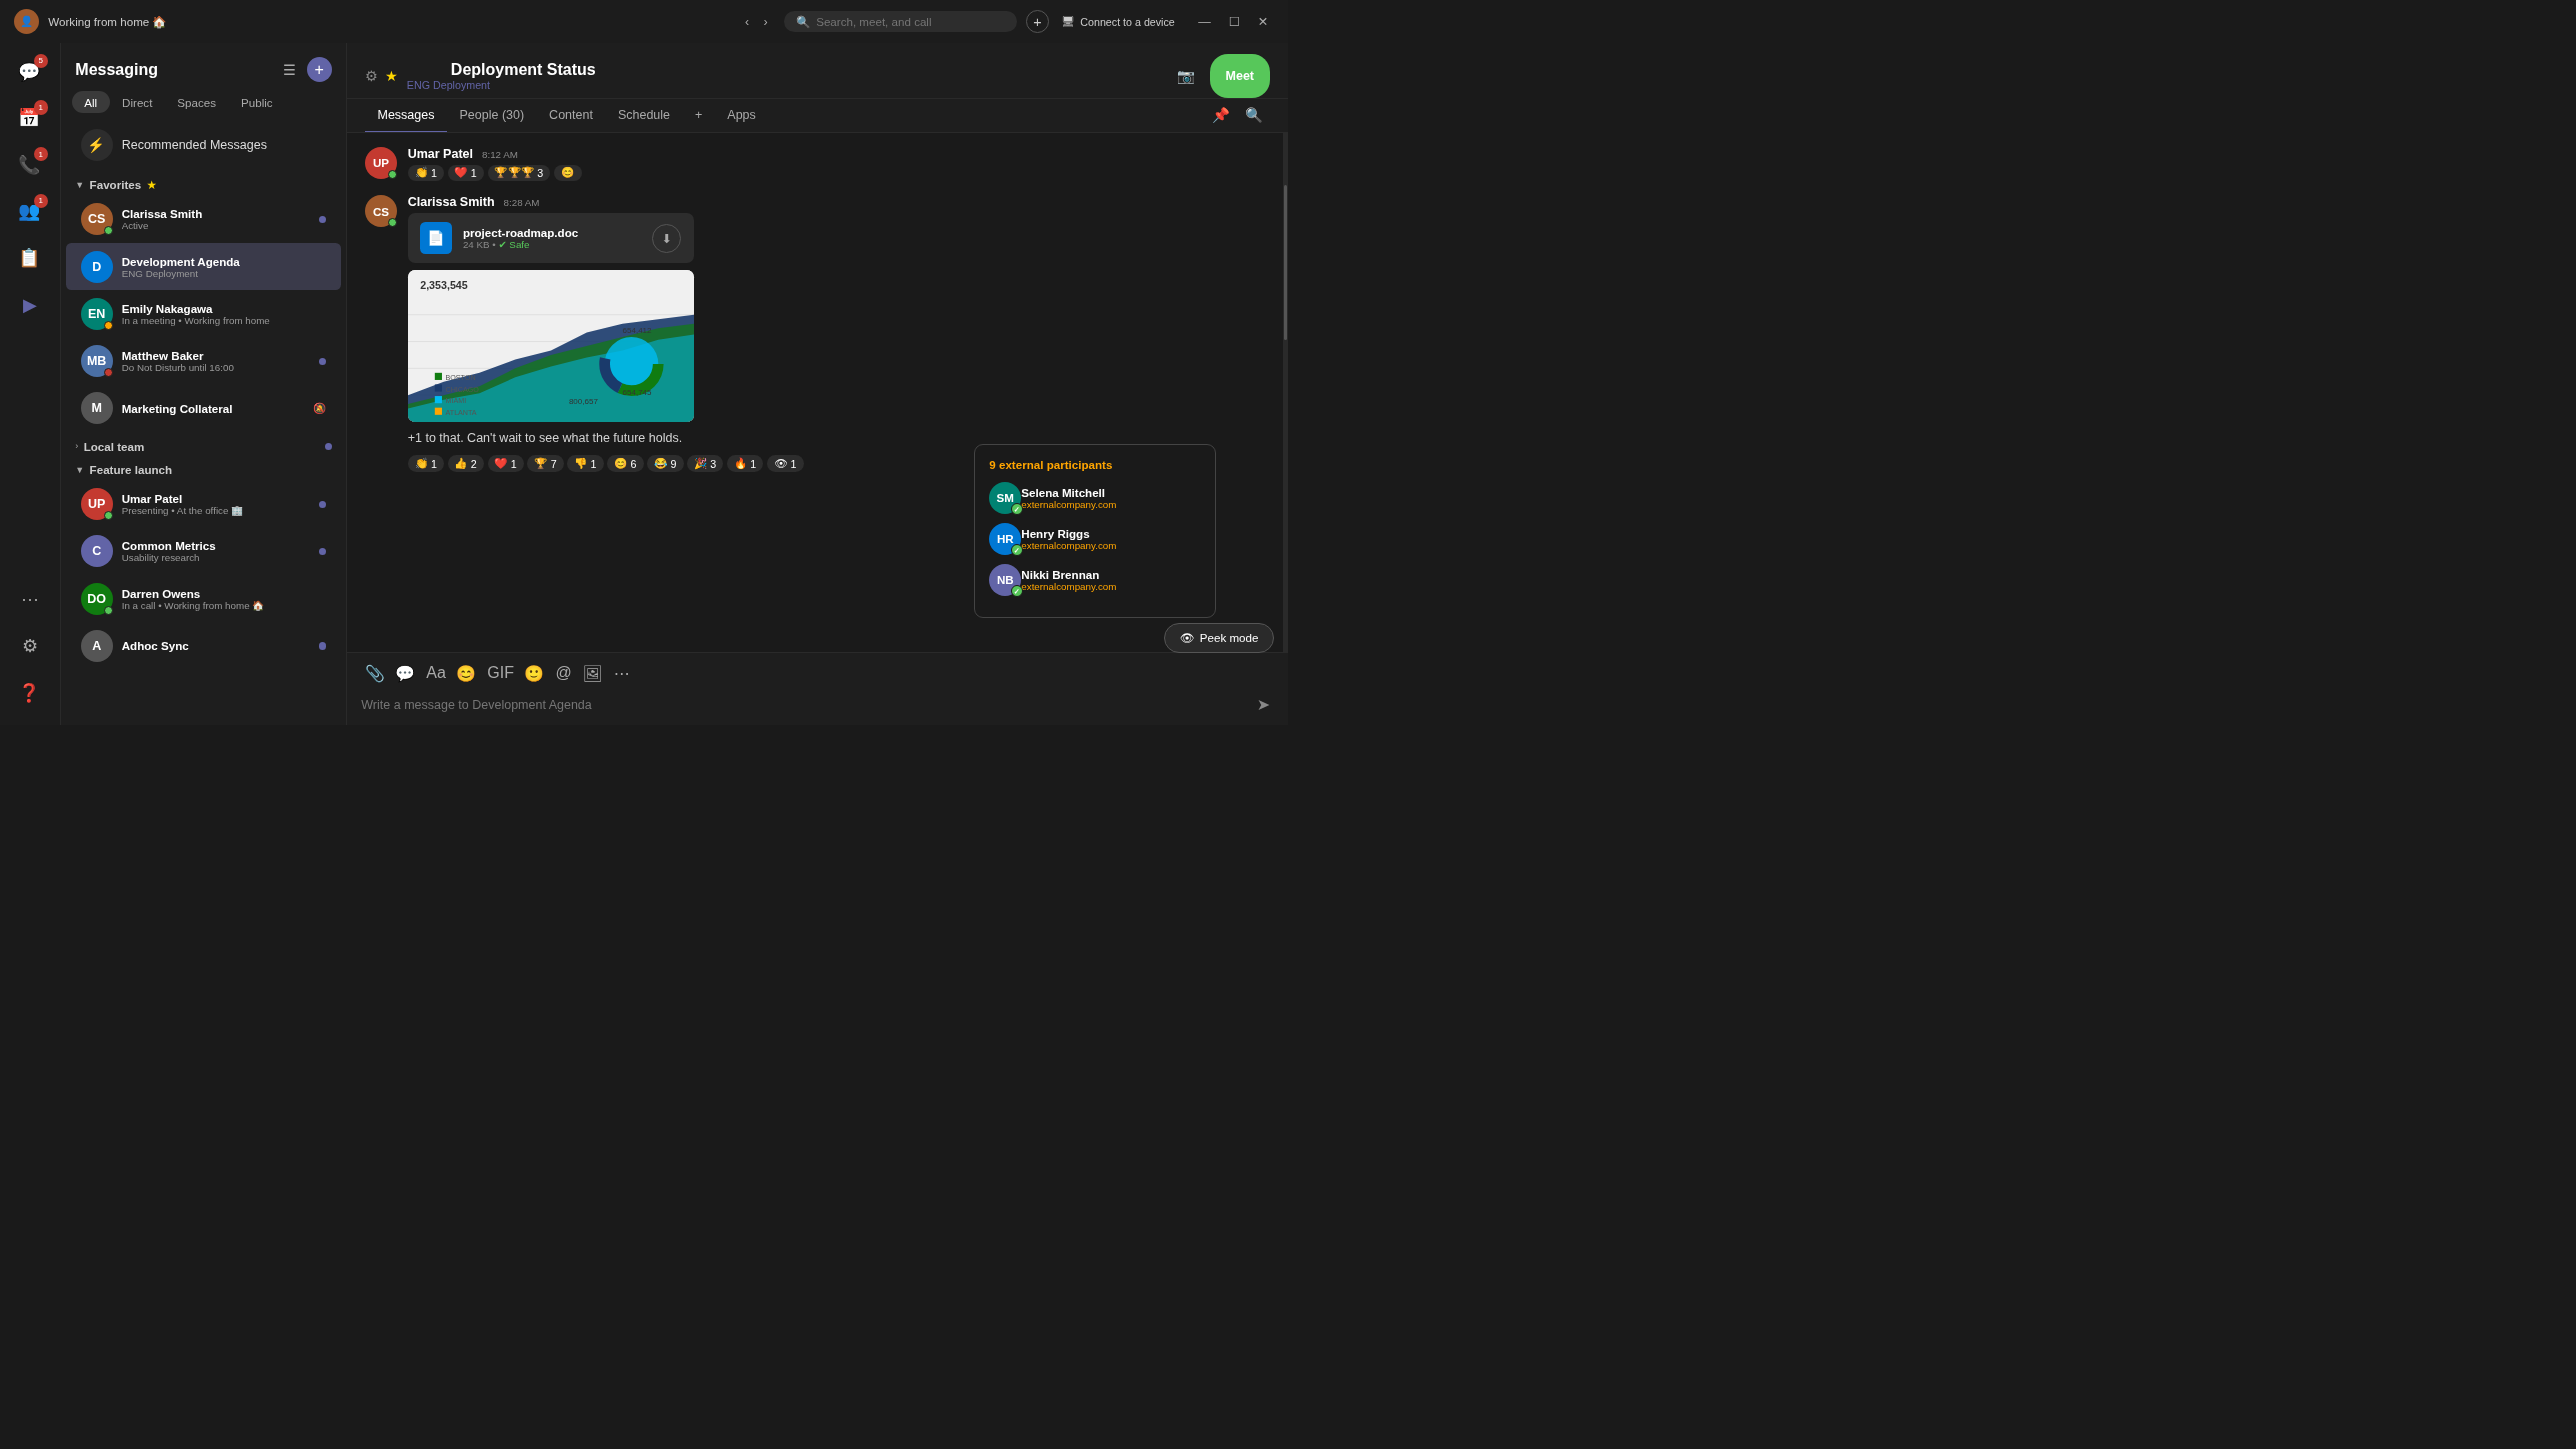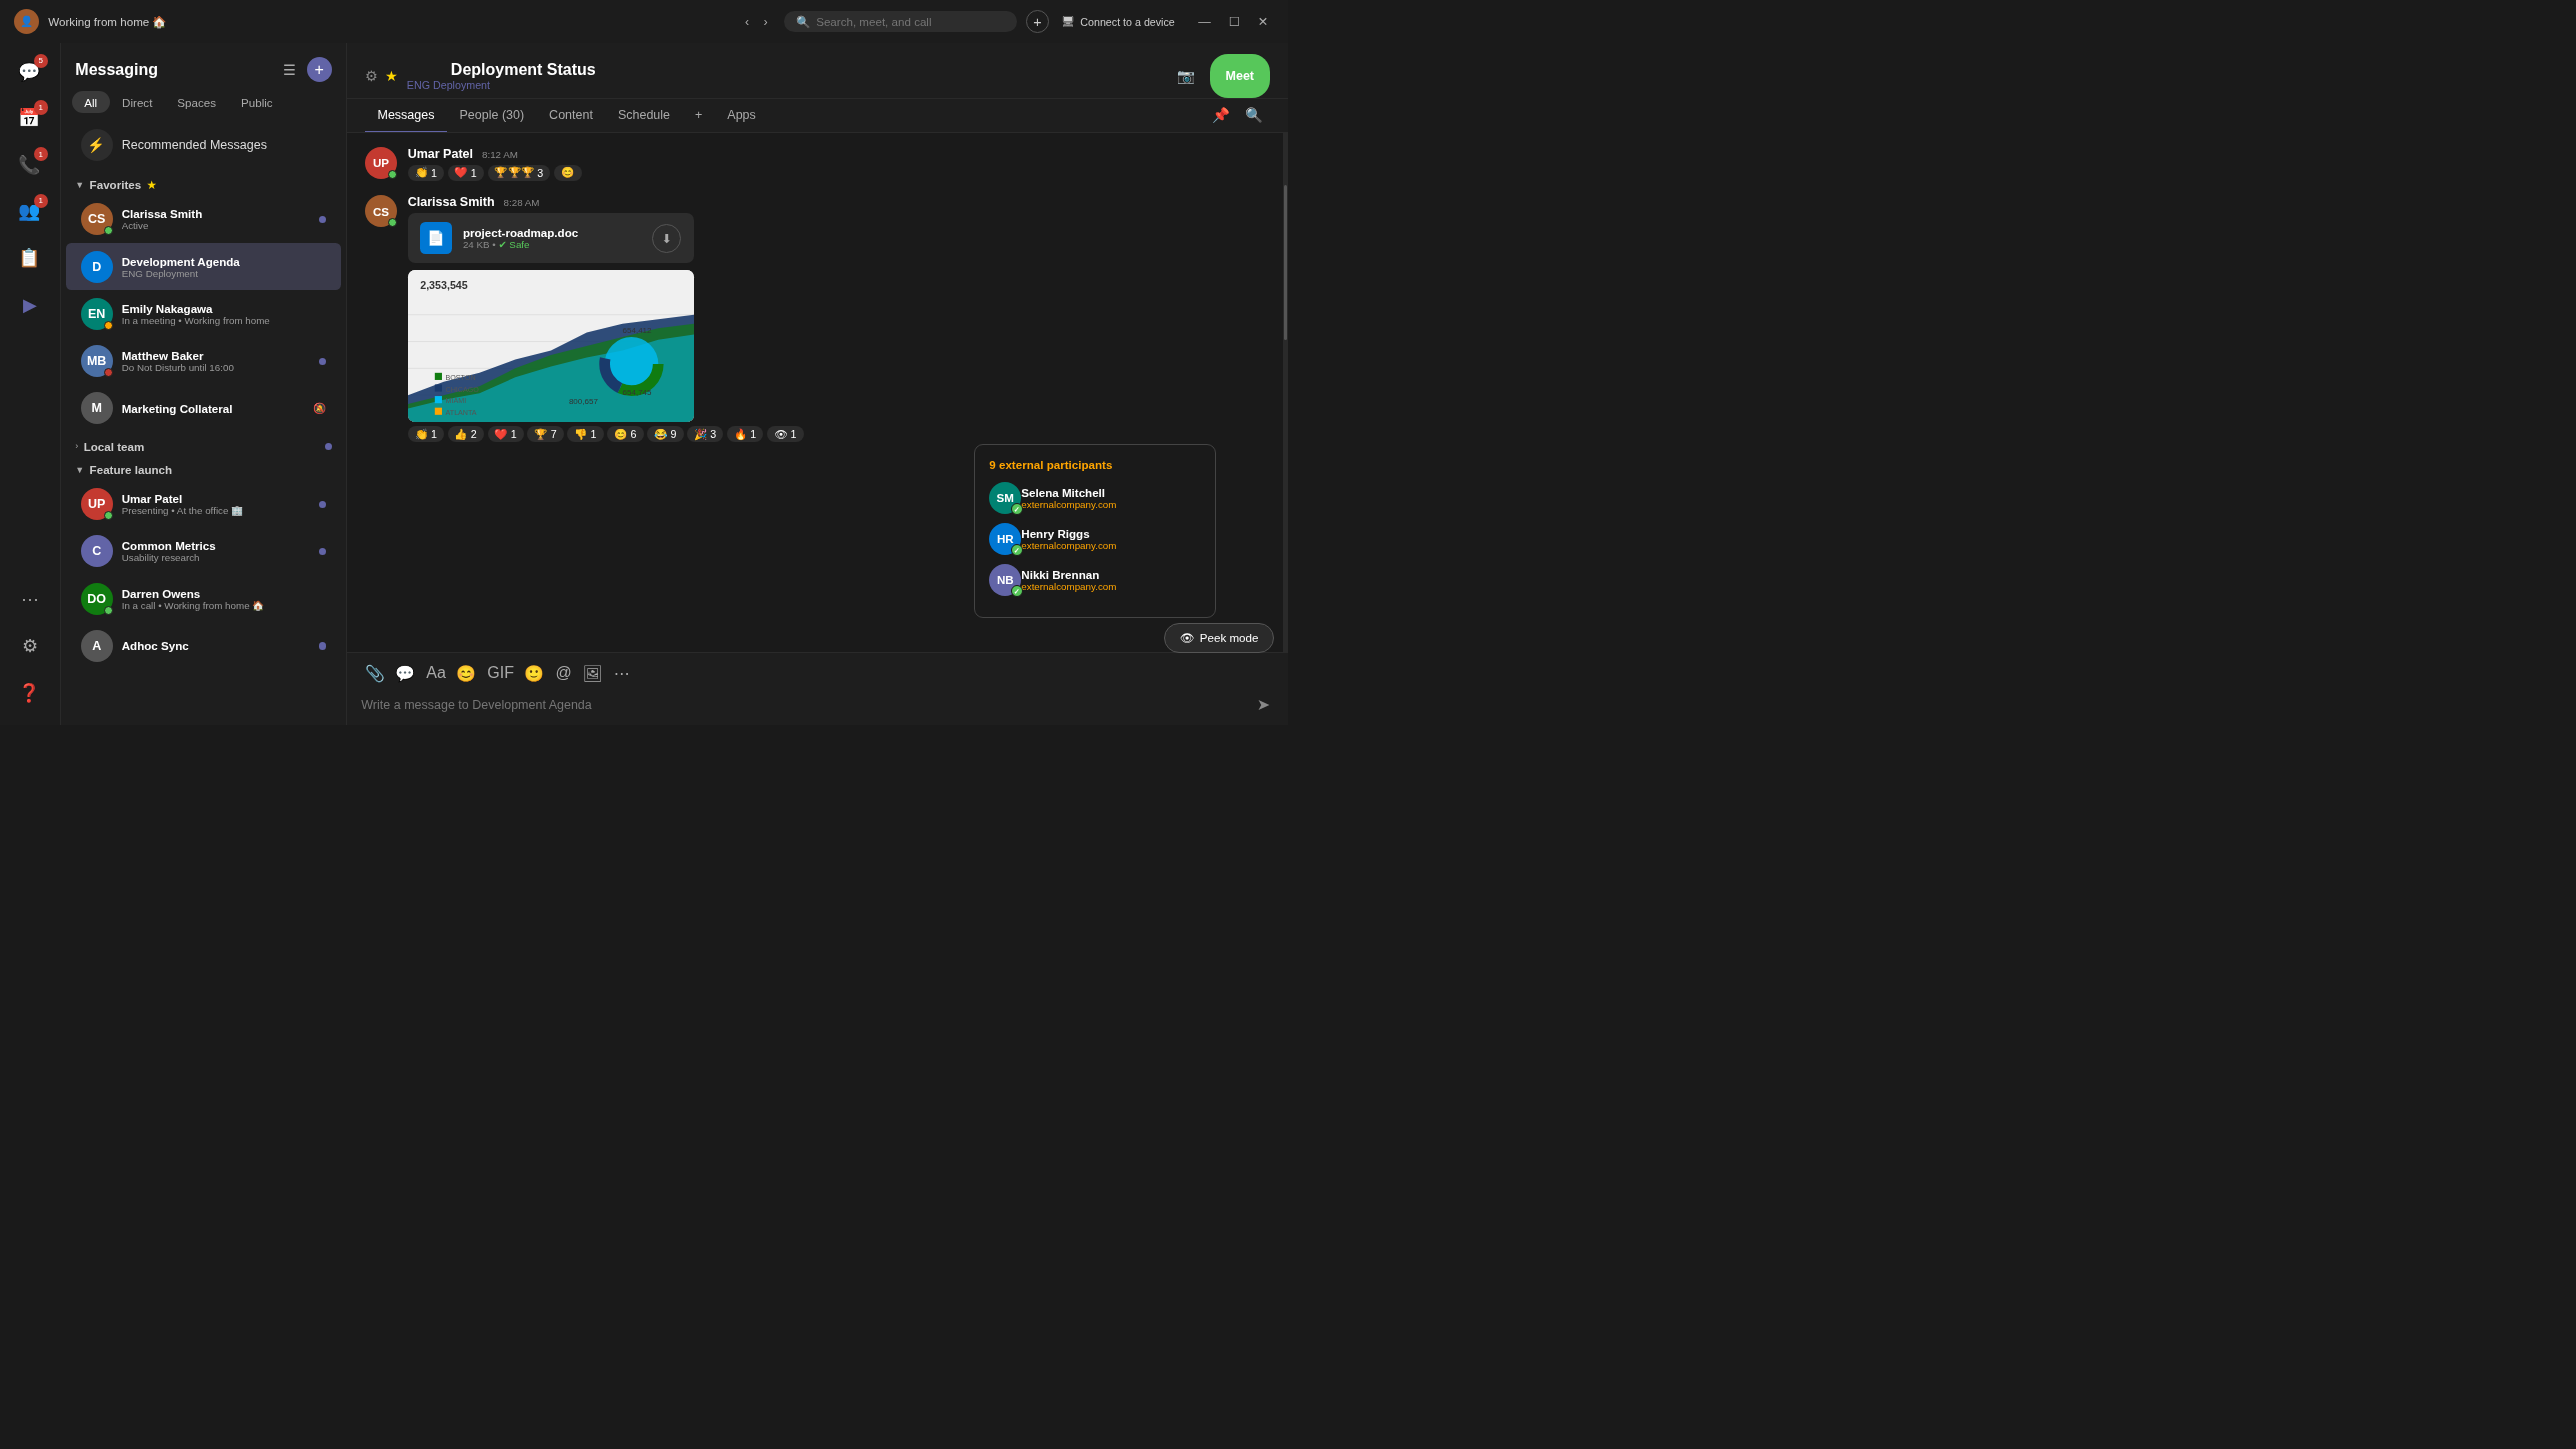"+1 to that. Can't wait" div.message-text { html: none -> <div>+1 to that. Can't wait to see what the future holds.</div> }
